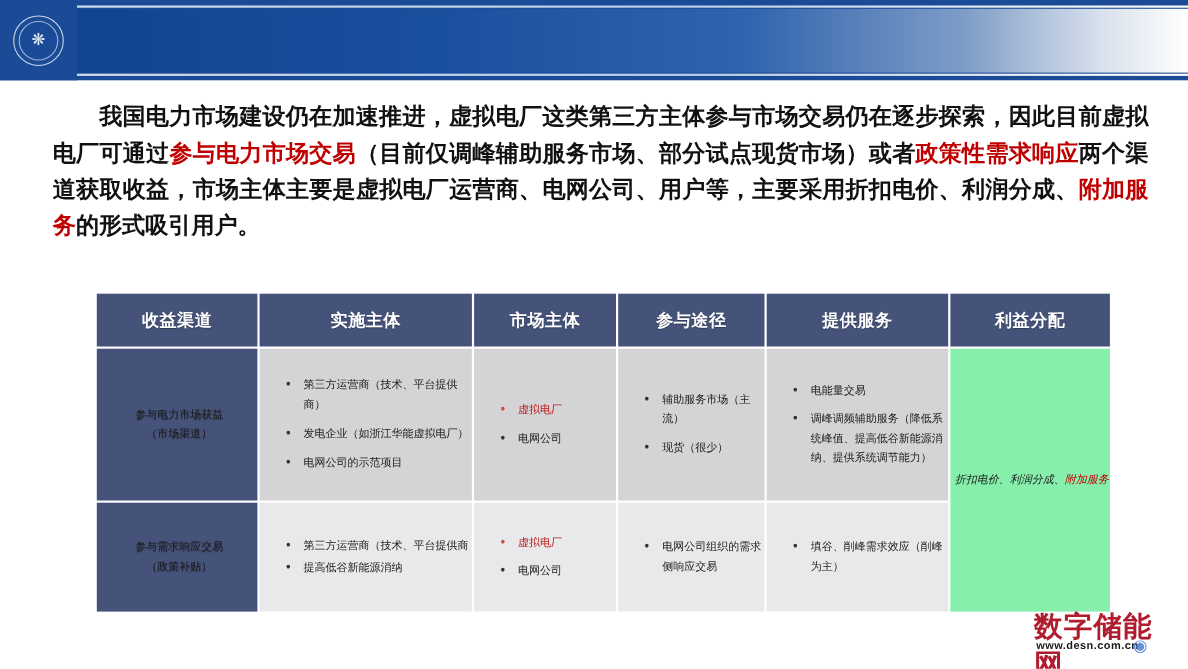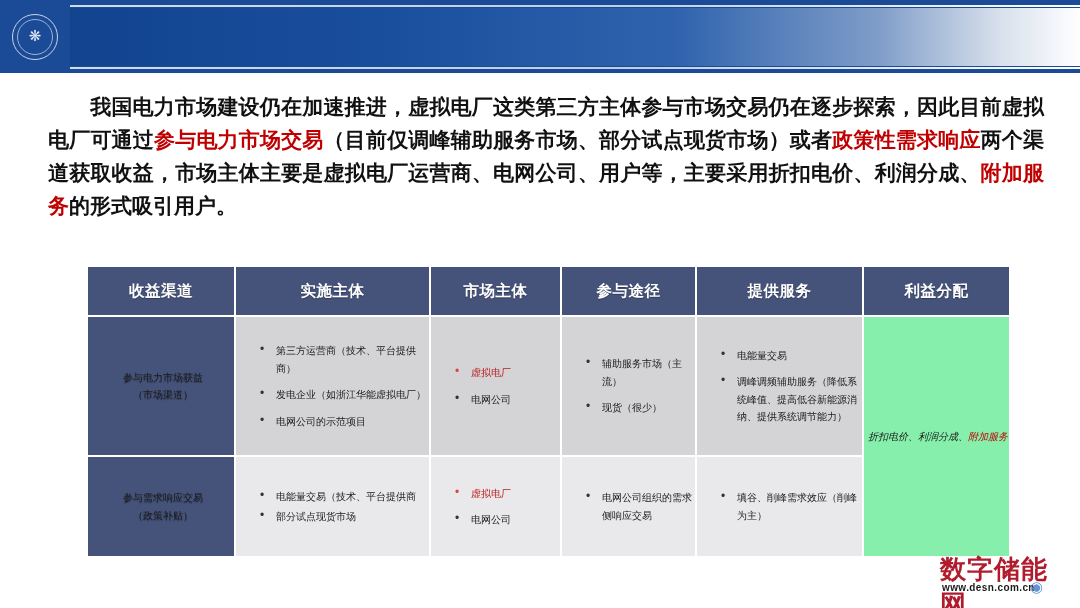"电能量交易（技术、平台提供商" span { text: 电能量交易 -> 第三方运营商 }
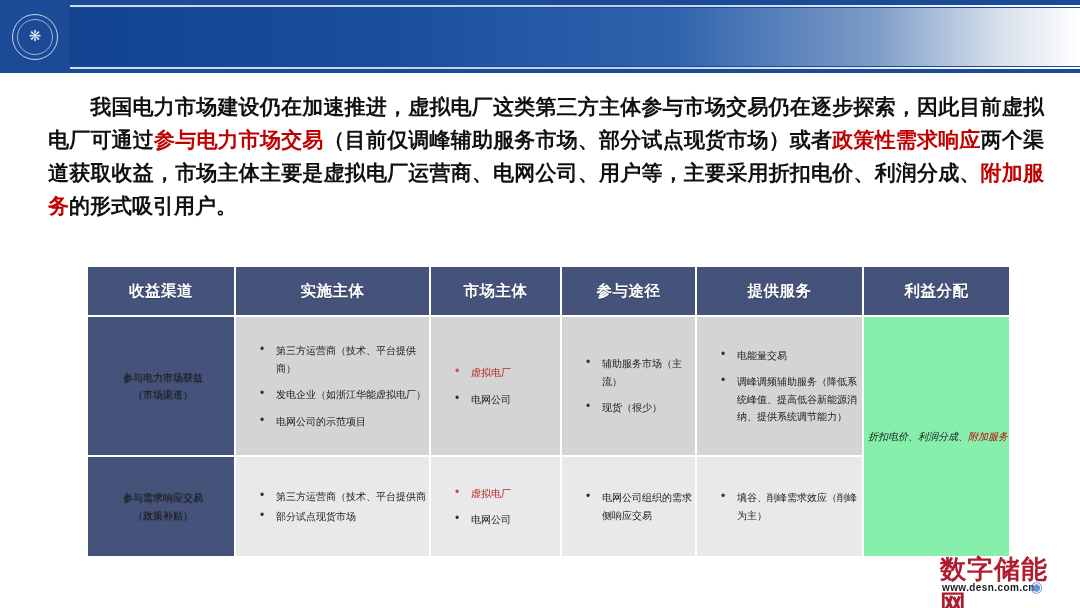"部分试点现货市场" span { text: 部分试点现货市场 -> 提高低谷新能源消纳 }
